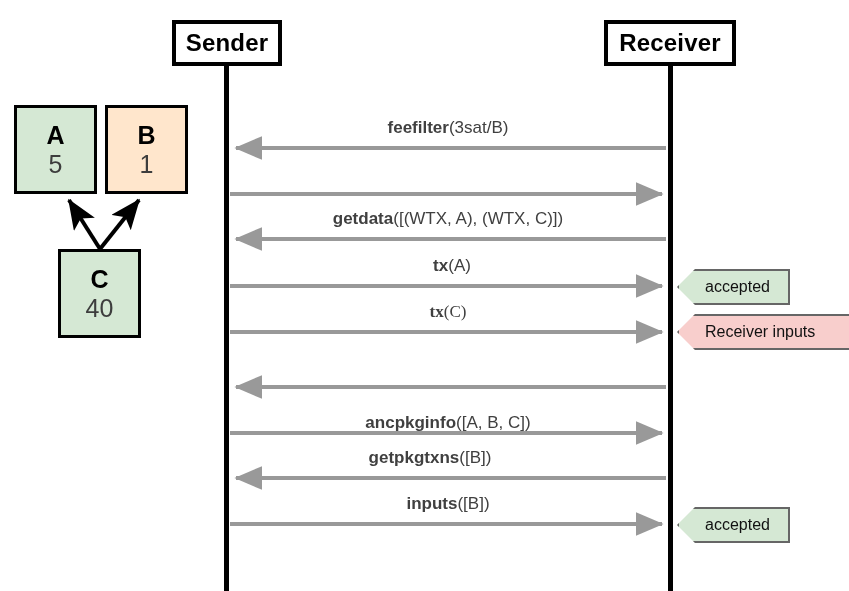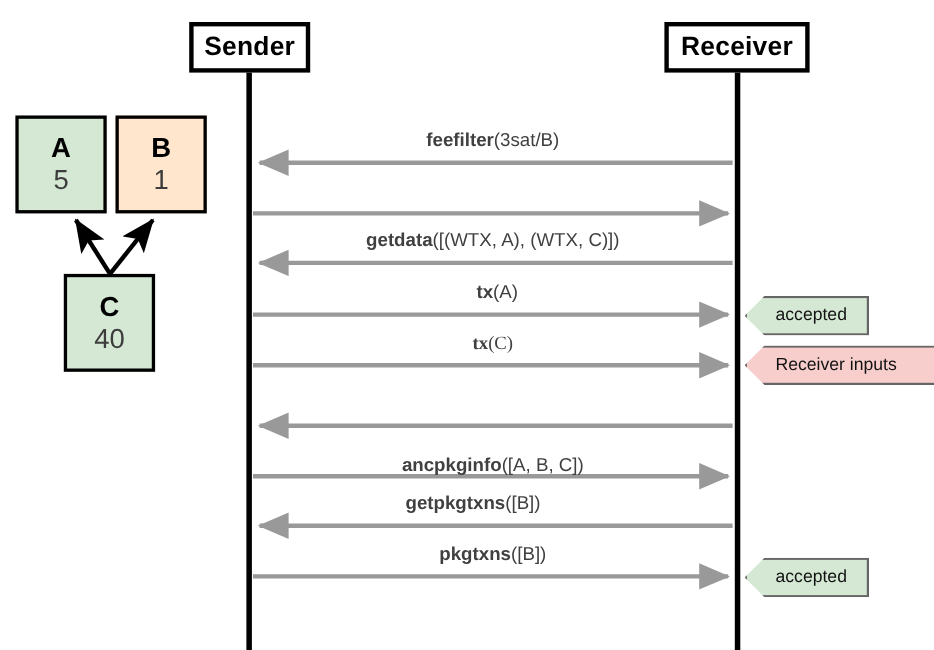"pkgtxns" b { text: pkgtxns -> inputs }
